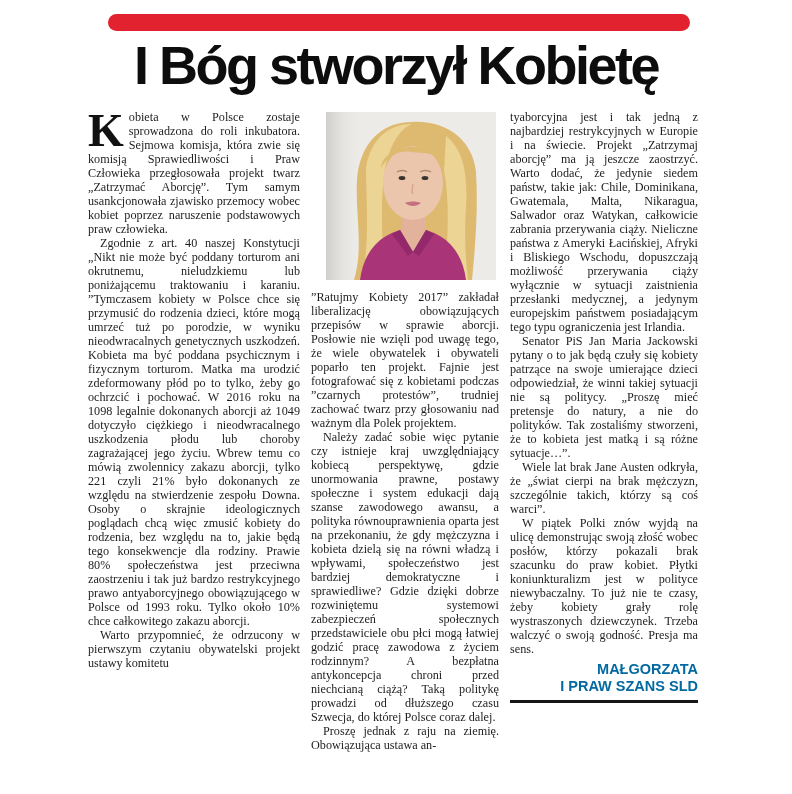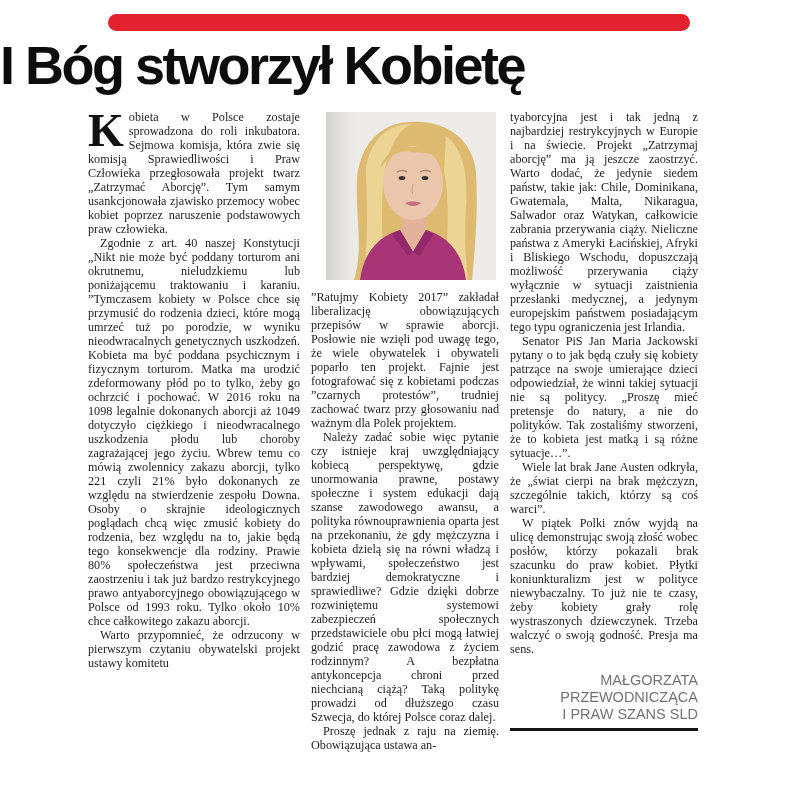"I Bóg stworzył Kobietę" .headline { text-align: left -> center }
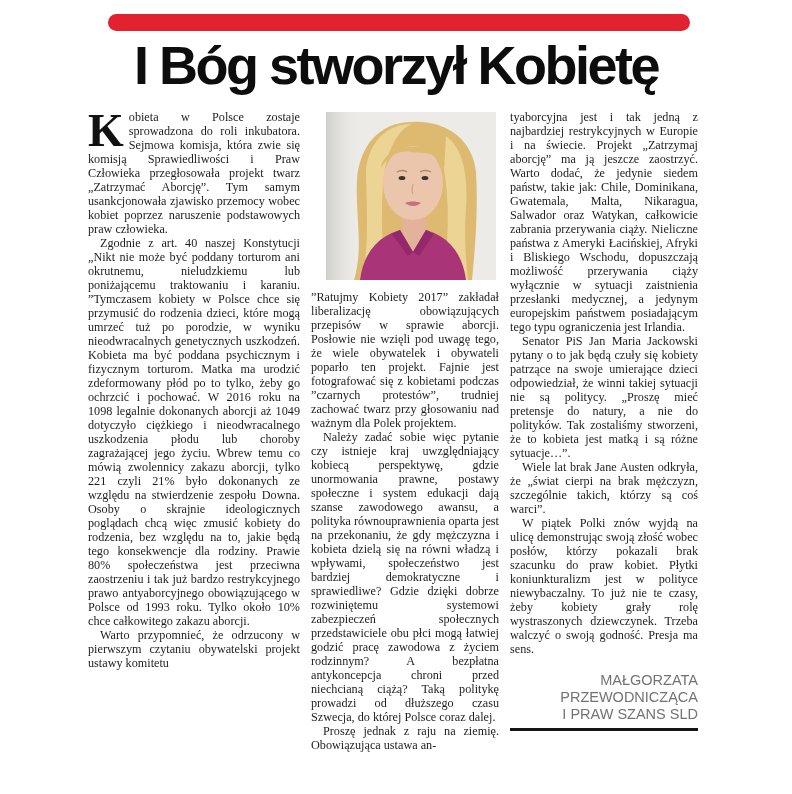"MAŁGORZATA" .byline { color: #737373 -> #0369a1; font-weight: normal -> bold; margin-top: 16px -> 5px }
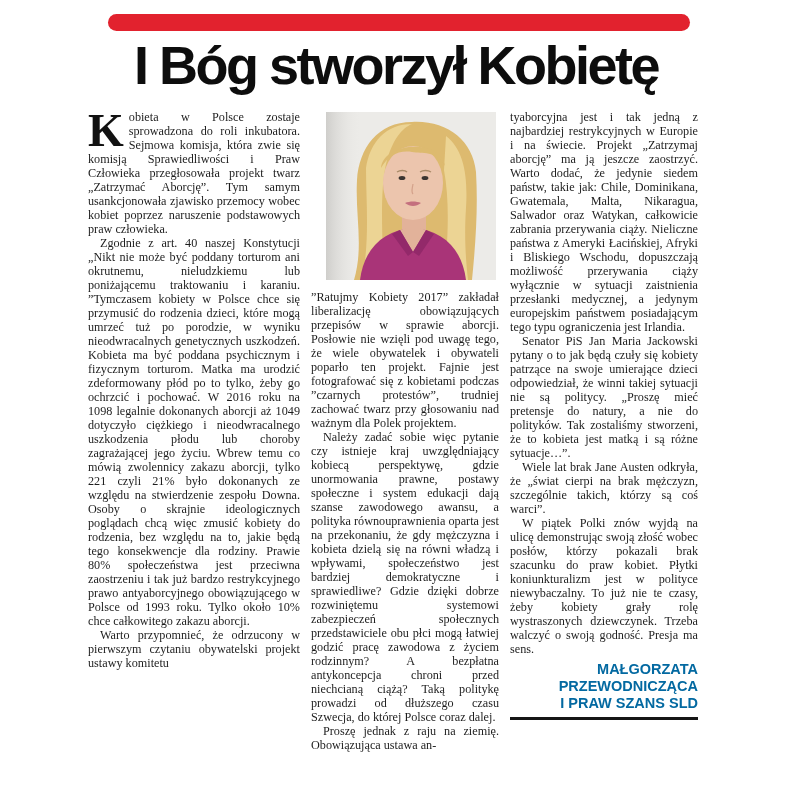"PRZEWODNICZĄCA" div { html: <div>PRZEWODNICZĄCA</div> -> none }
